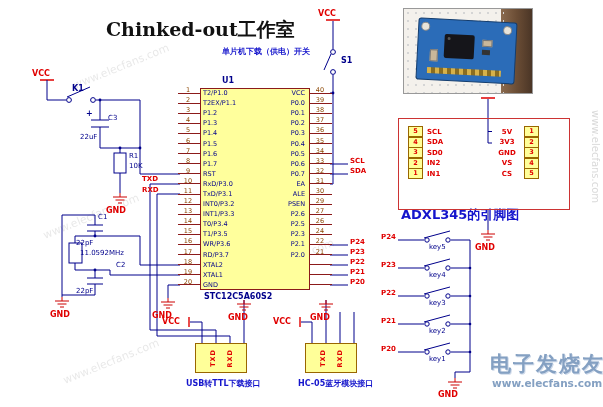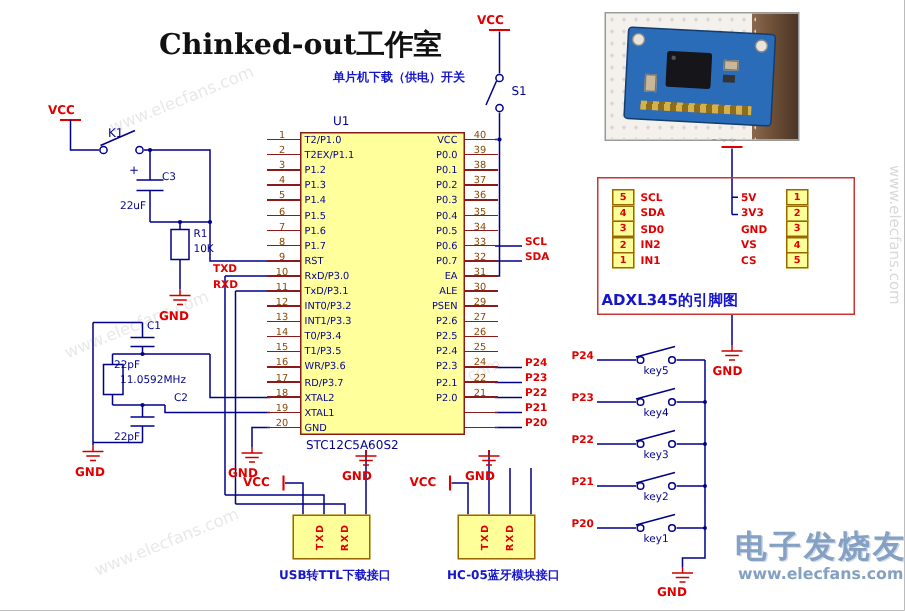"S1" .navyb { font-weight: normal -> bold }
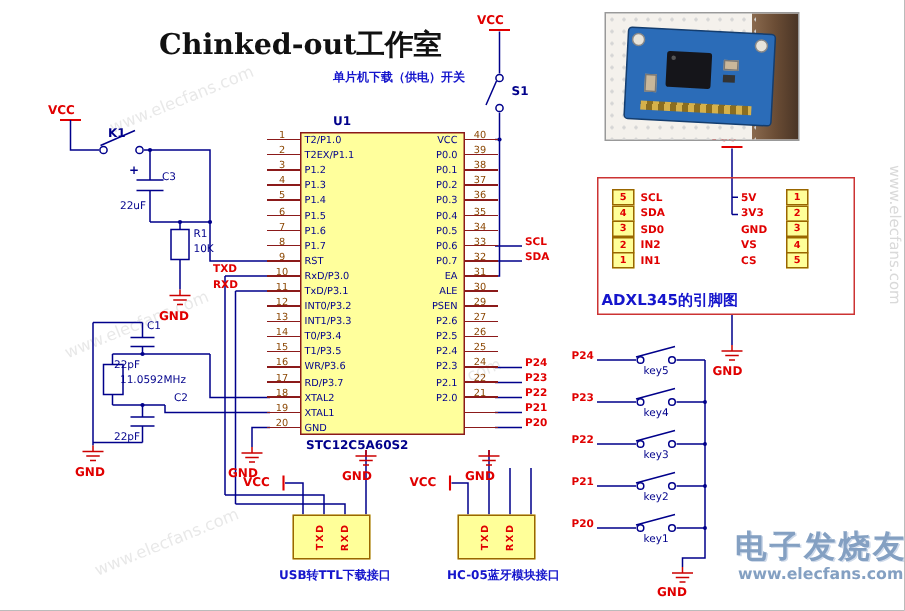"5V" .hl-r { text-align: left -> center }
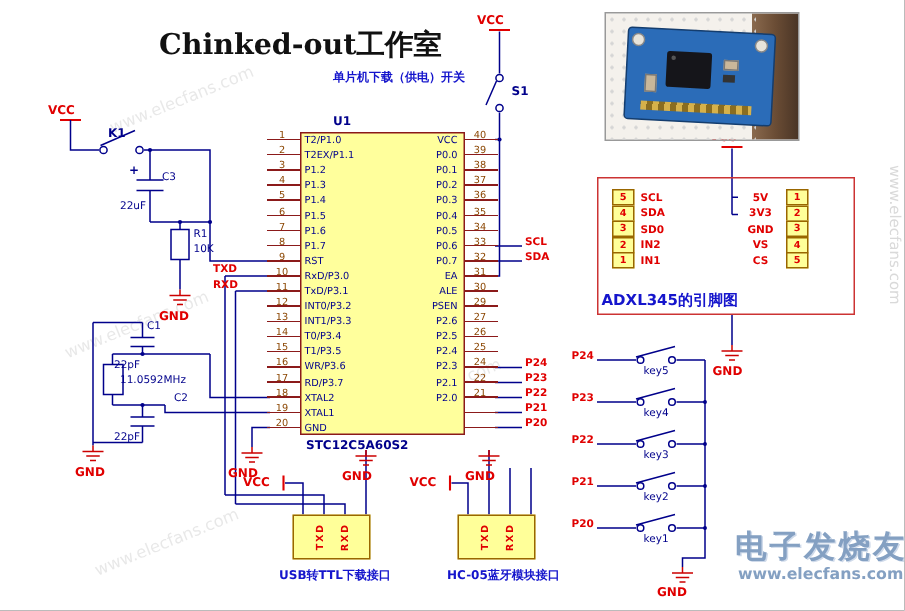"ADXL345的引脚图" div.abs { font-size: 10px -> 13px; top: 193px -> 206px }
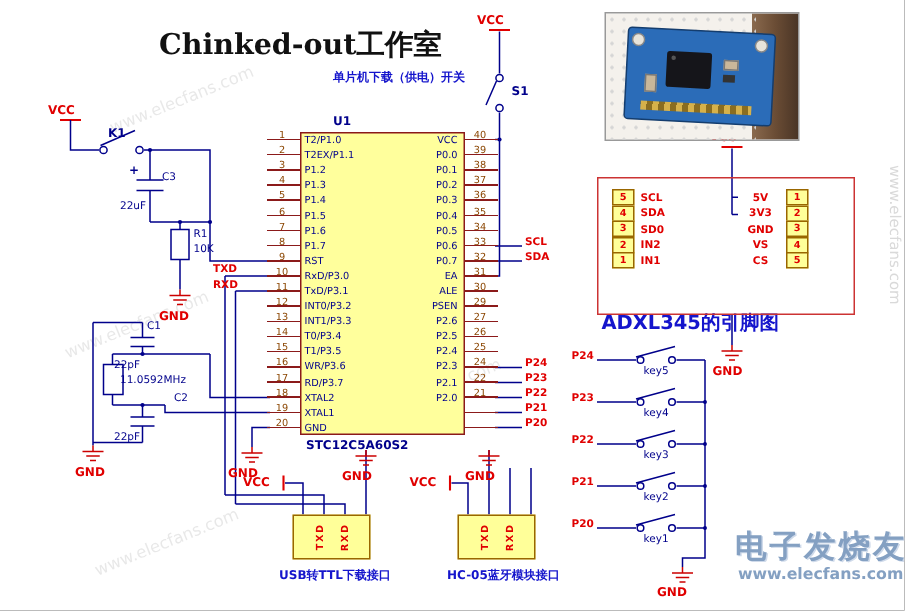"P2.4" div.pin-row { html: <div> <span>P2.4</span> <span>25</span> </div> -> none }
